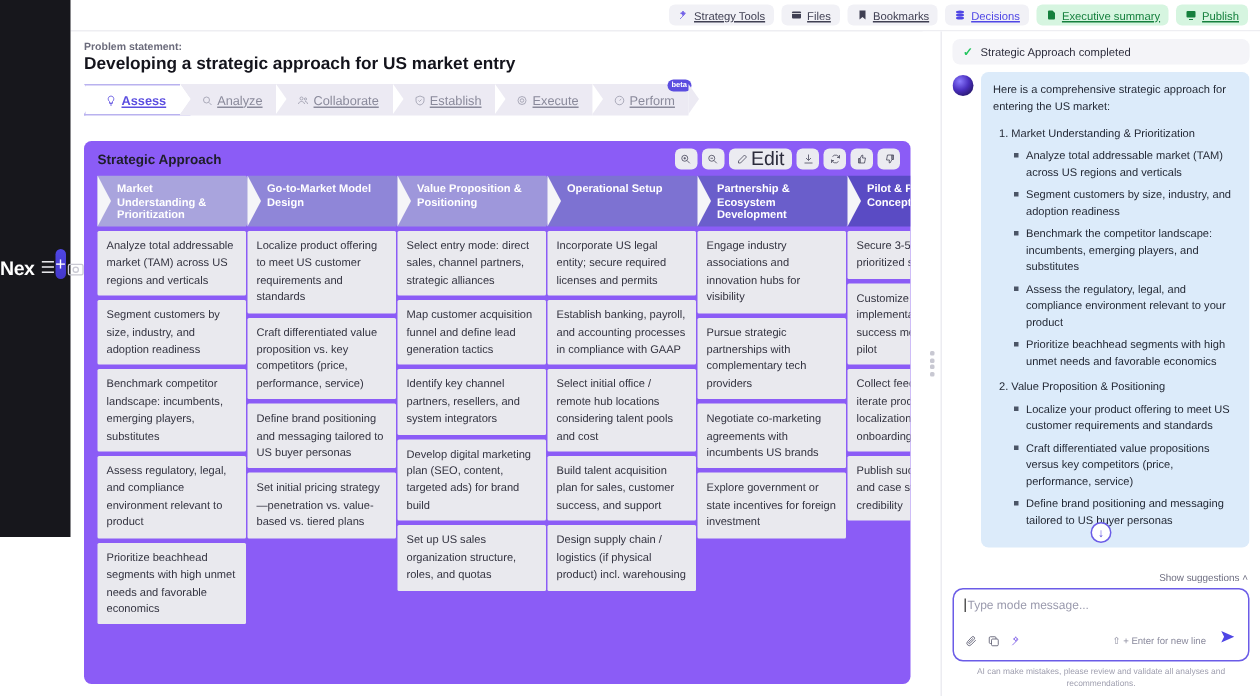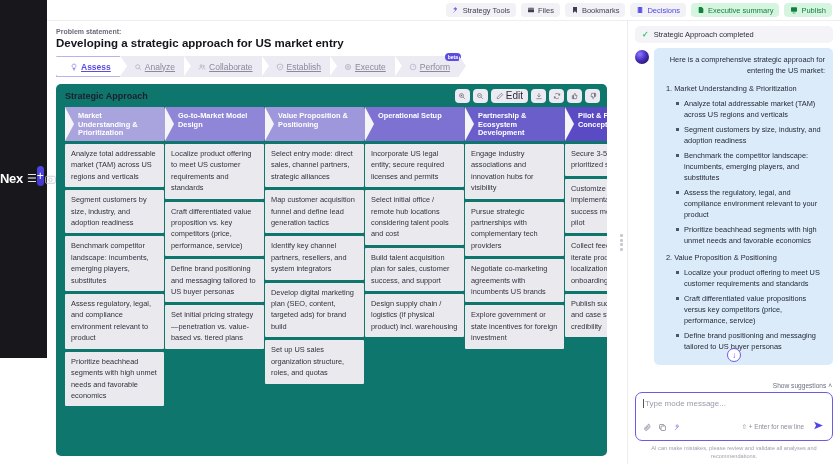"Strategy Tools" .pill { text-decoration: none -> underline }
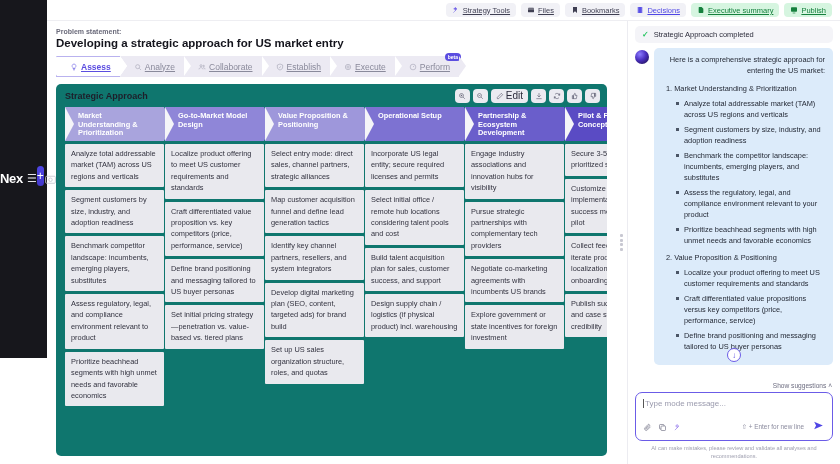"Here is a comprehensive strategic" .bubble p { text-align: right -> none }
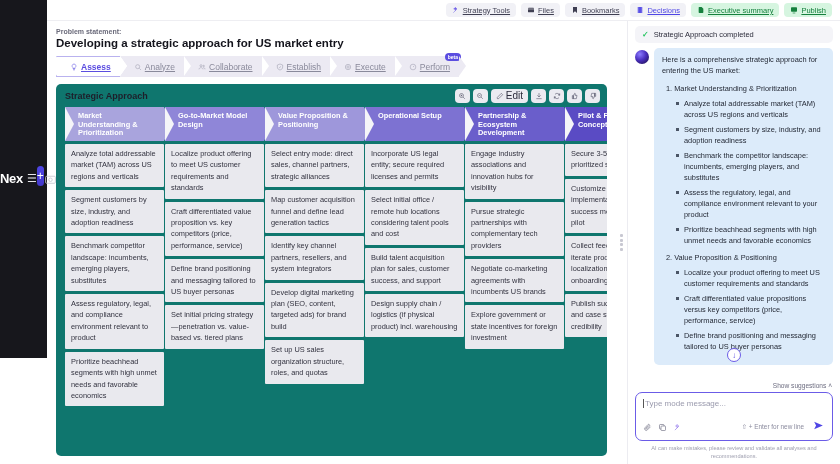"Strategic Approach" .card { background: #0f766e -> #8b5cf6; margin-top: 7px -> 17px }
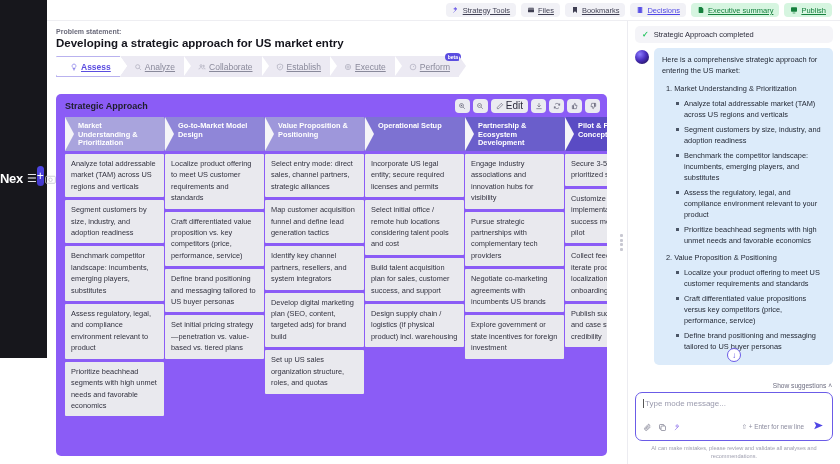"Edit" .tool.wide { font-size: 10px -> 13px }
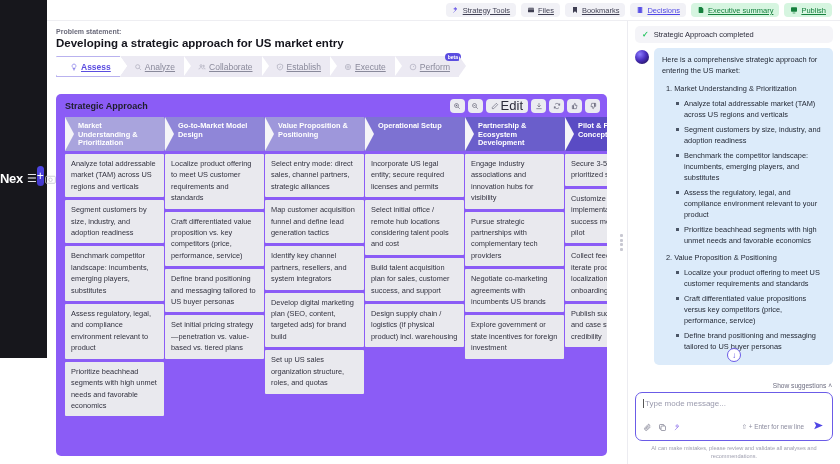"Establish banking, payroll, and" div.mcell { html: none -> <div>Establish banking, payroll, and accounting processes in compliance with GAAP</div> }
